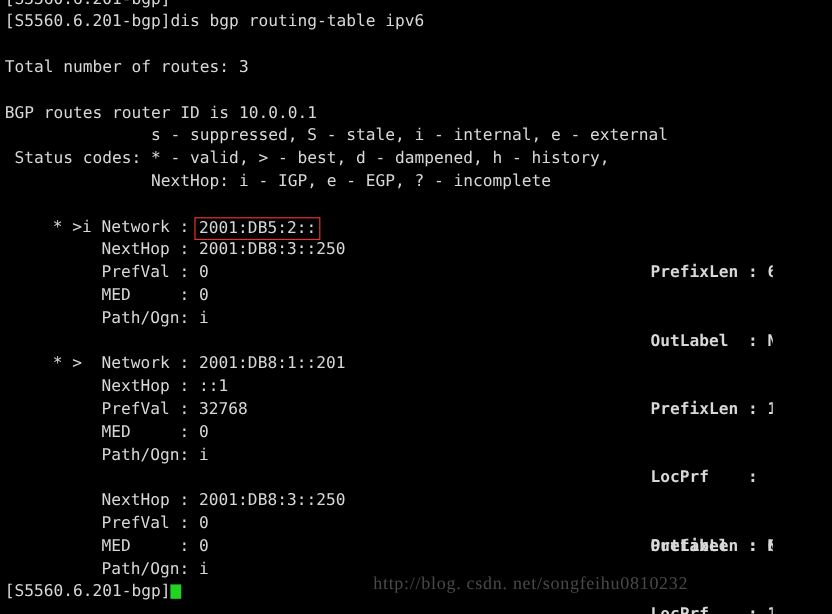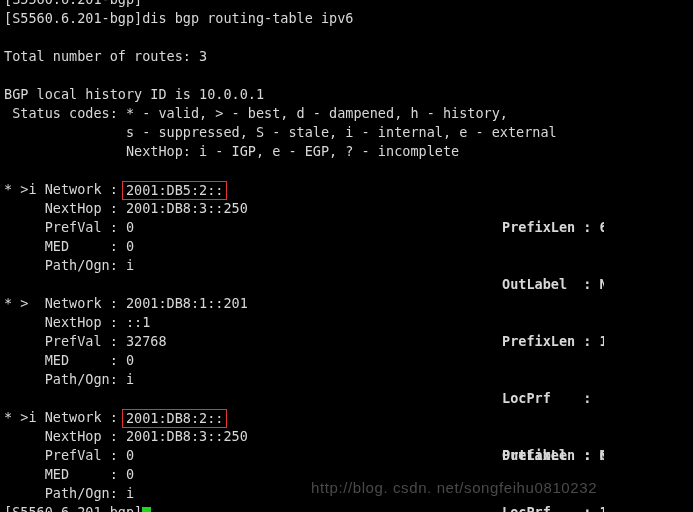"[S5560.6.201-bgp]dis bgp routing-table" #terminal { padding-left: none -> 40px }
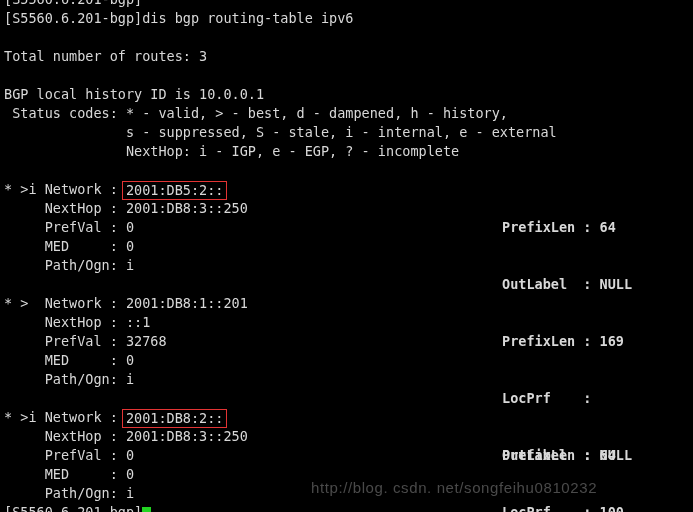"BGP local history ID is" div.line { text: local history -> routes router }
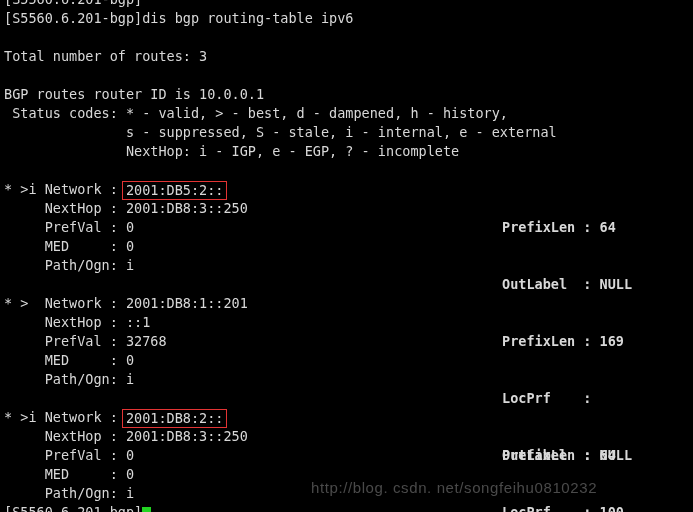"Status codes: * - valid," div.line { order: before "s - suppressed, S -" -> after "s - suppressed, S -" }
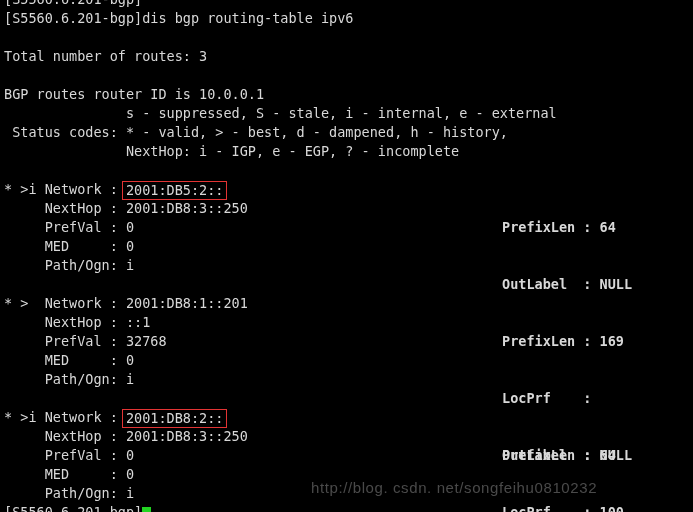"* >i Network : 2001:DB5:2::" .route-block { margin-left: none -> 40px }
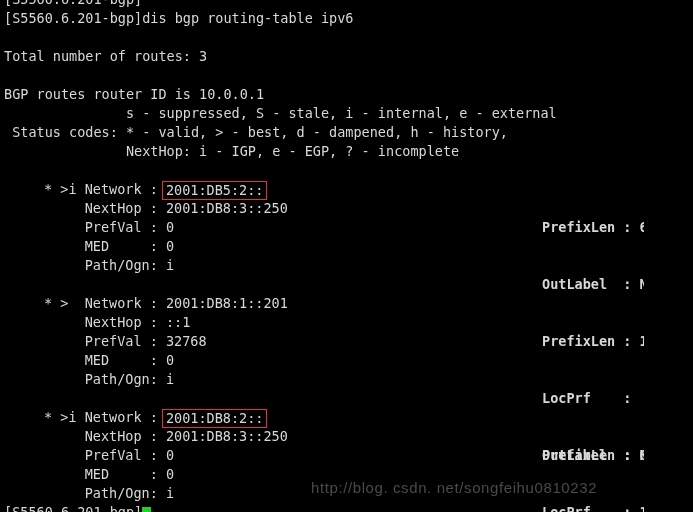"* >i Network : 2001:DB8:2::" div.line { html: <div><span>* &gt;i</span><span> Network : </span><span>2001:DB8:2::</span></div> -> none }
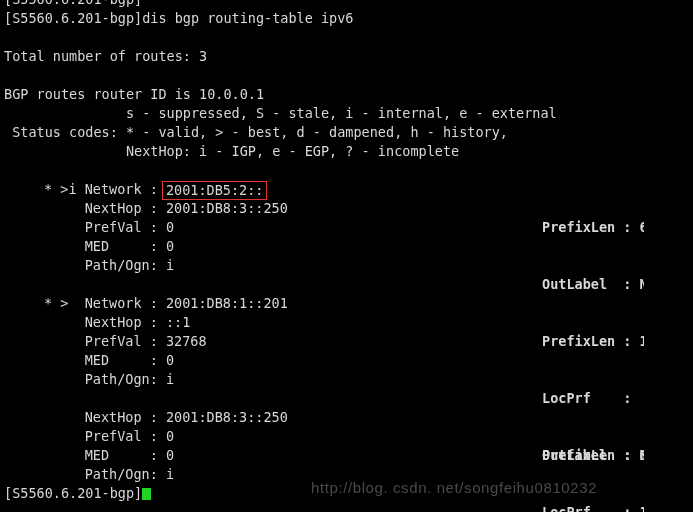"http://blog. csdn. net/songfeihu0810232" .watermark { font-family: Liberation Sans, sans-serif -> Liberation Serif, serif }
